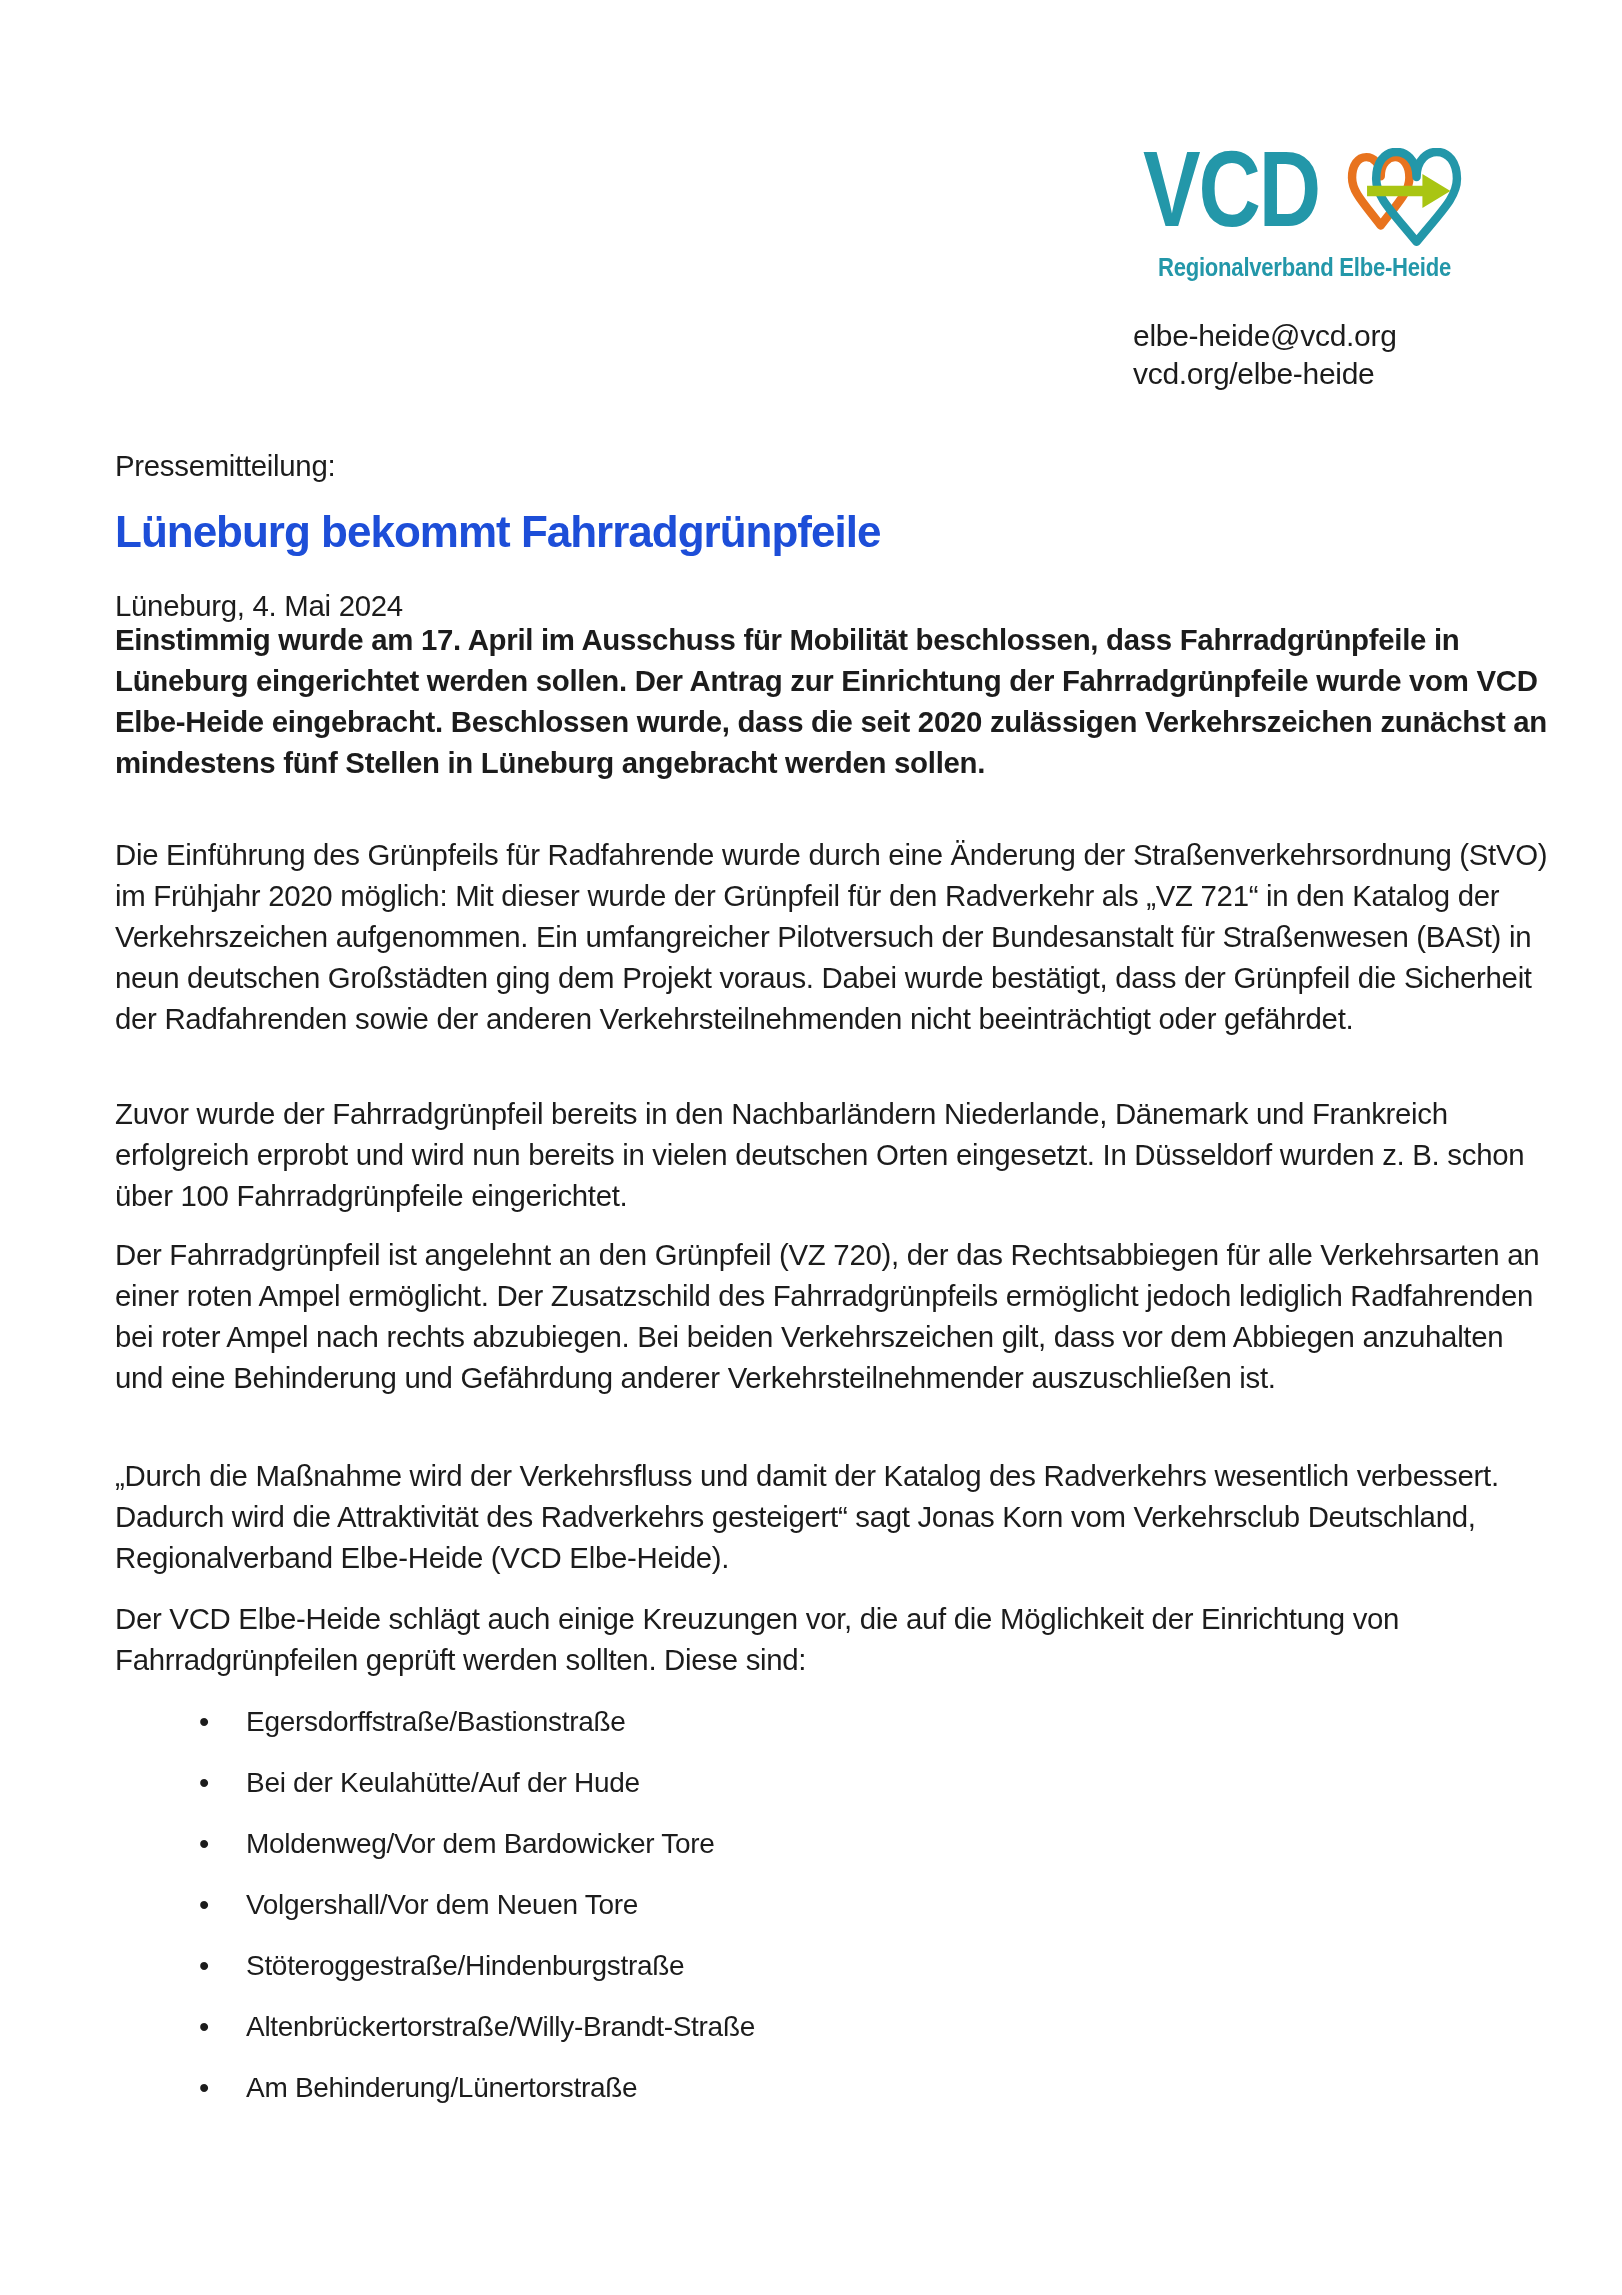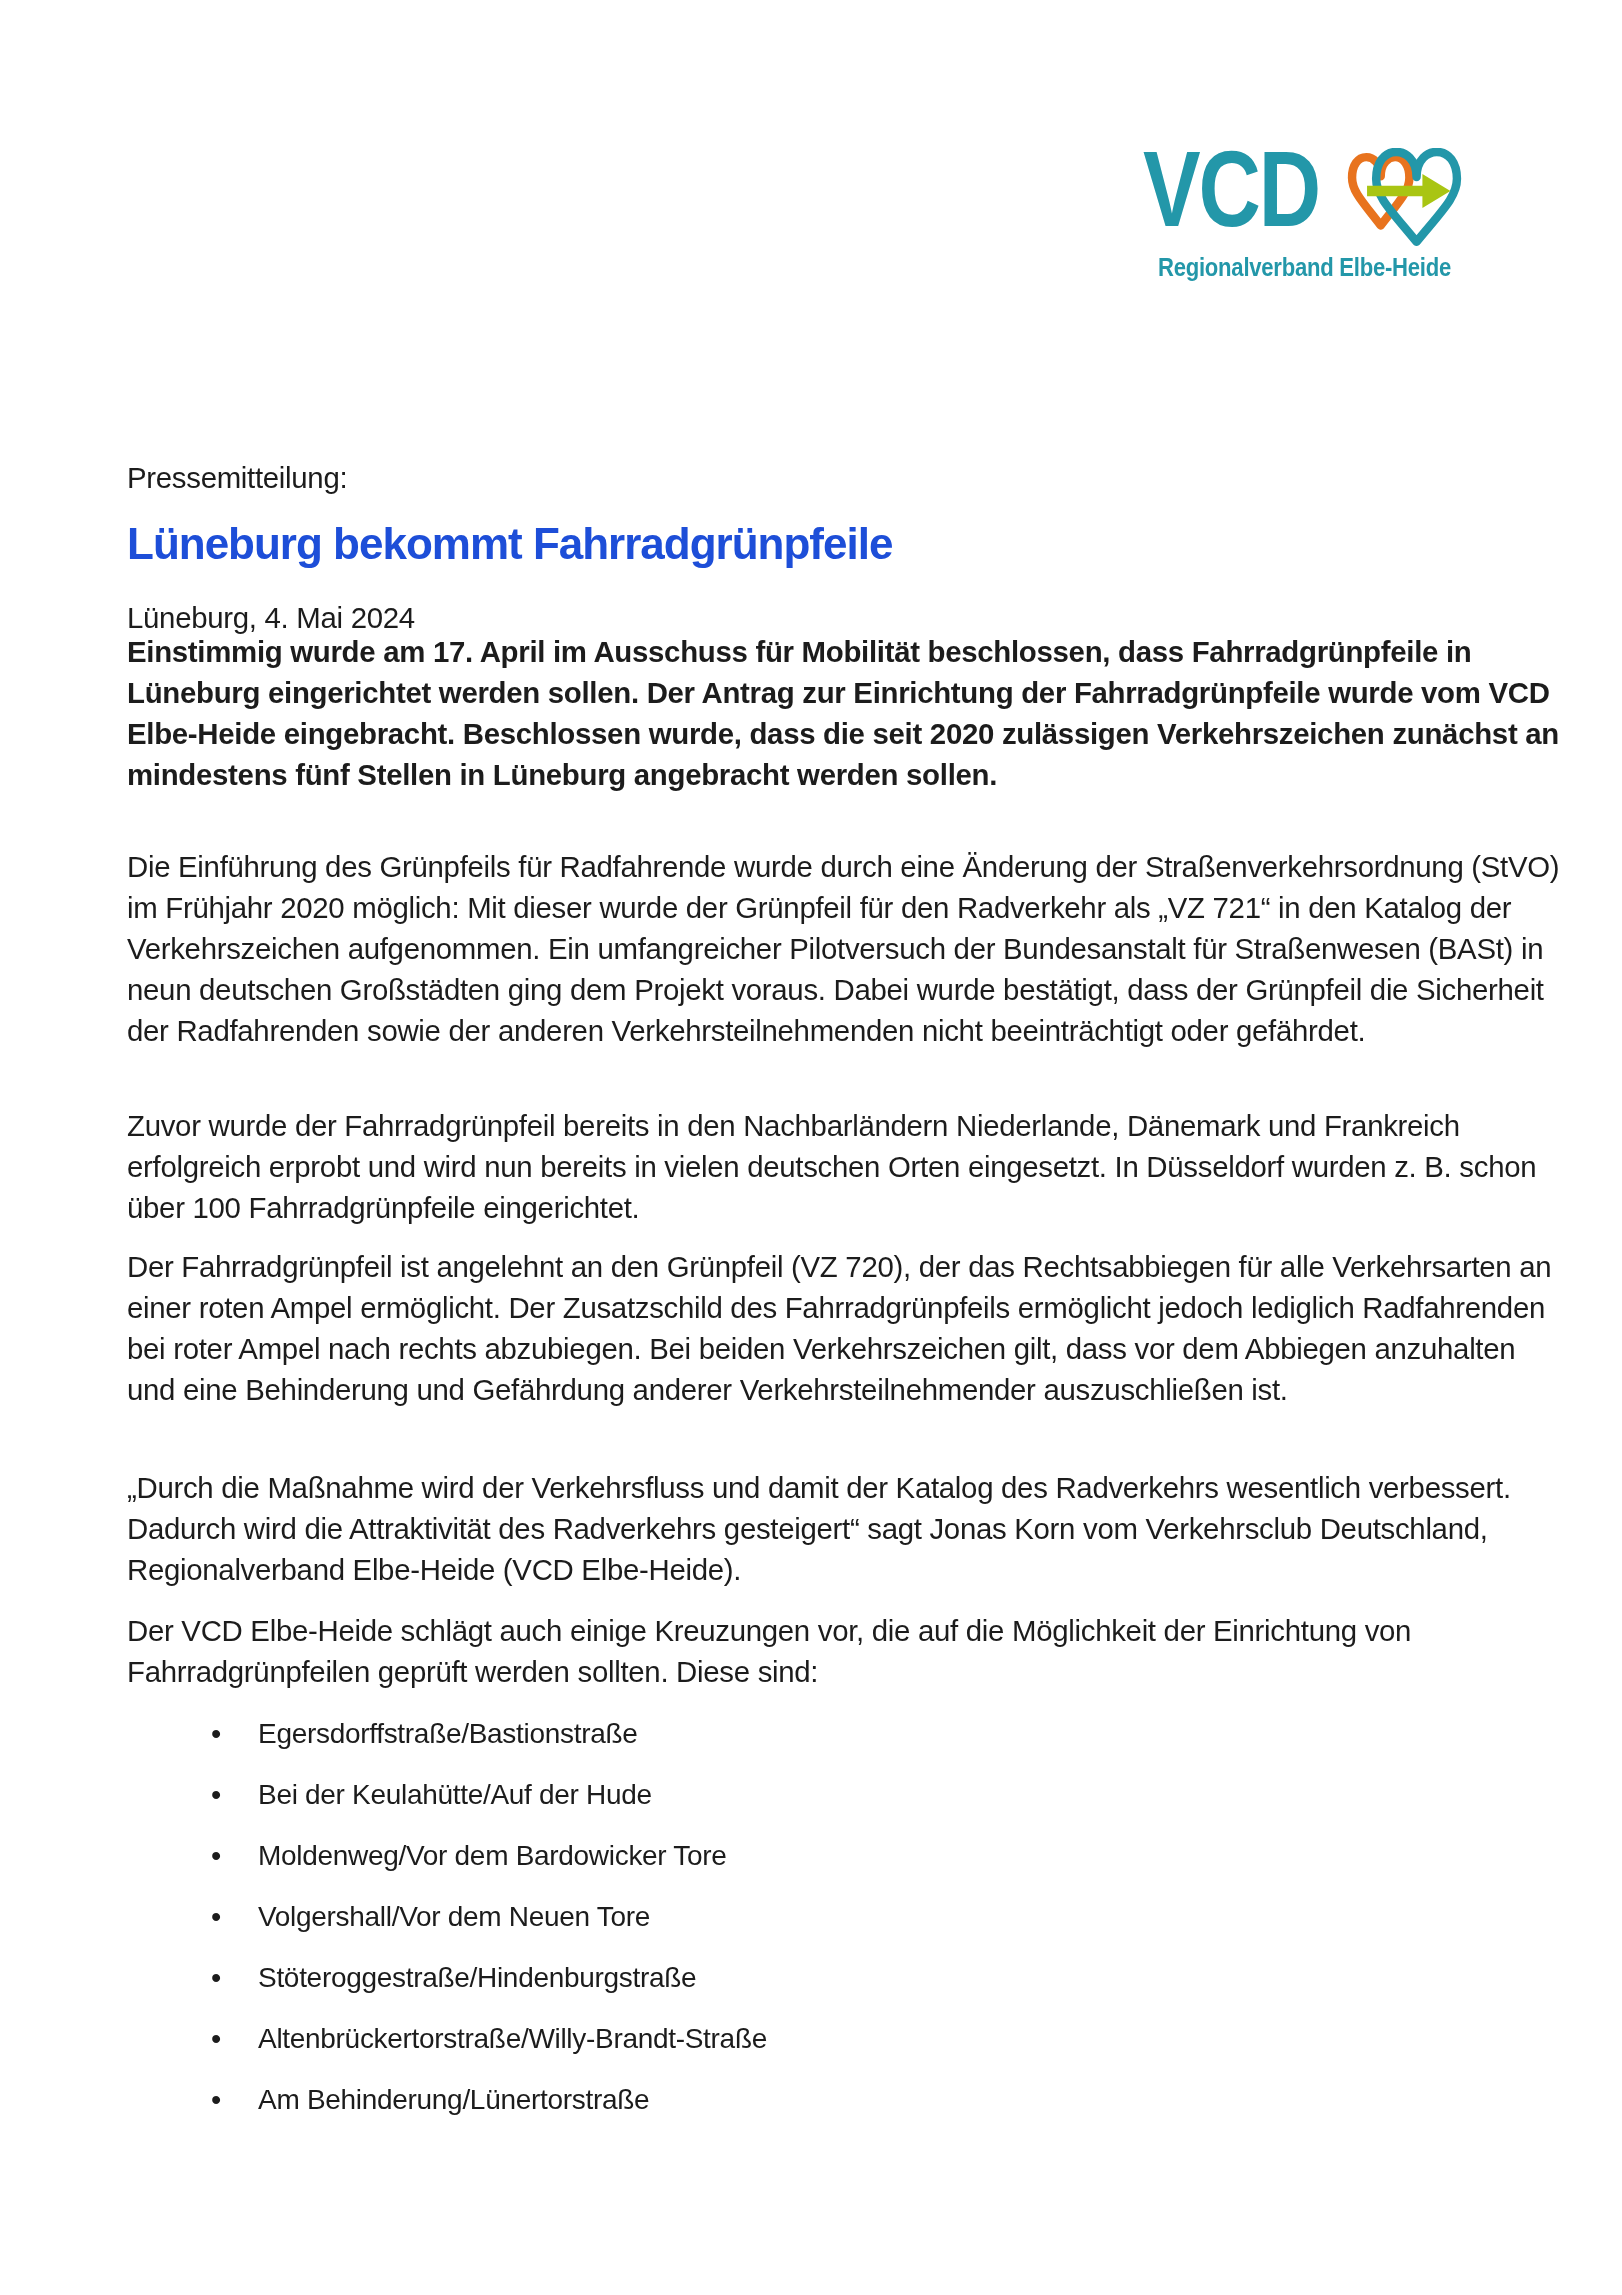"elbe-heide@vcd.org" div.contact { html: none -> <div> <div>elbe-heide@vcd.org</div> <div>vcd.org/elbe-heide</div> </div> }
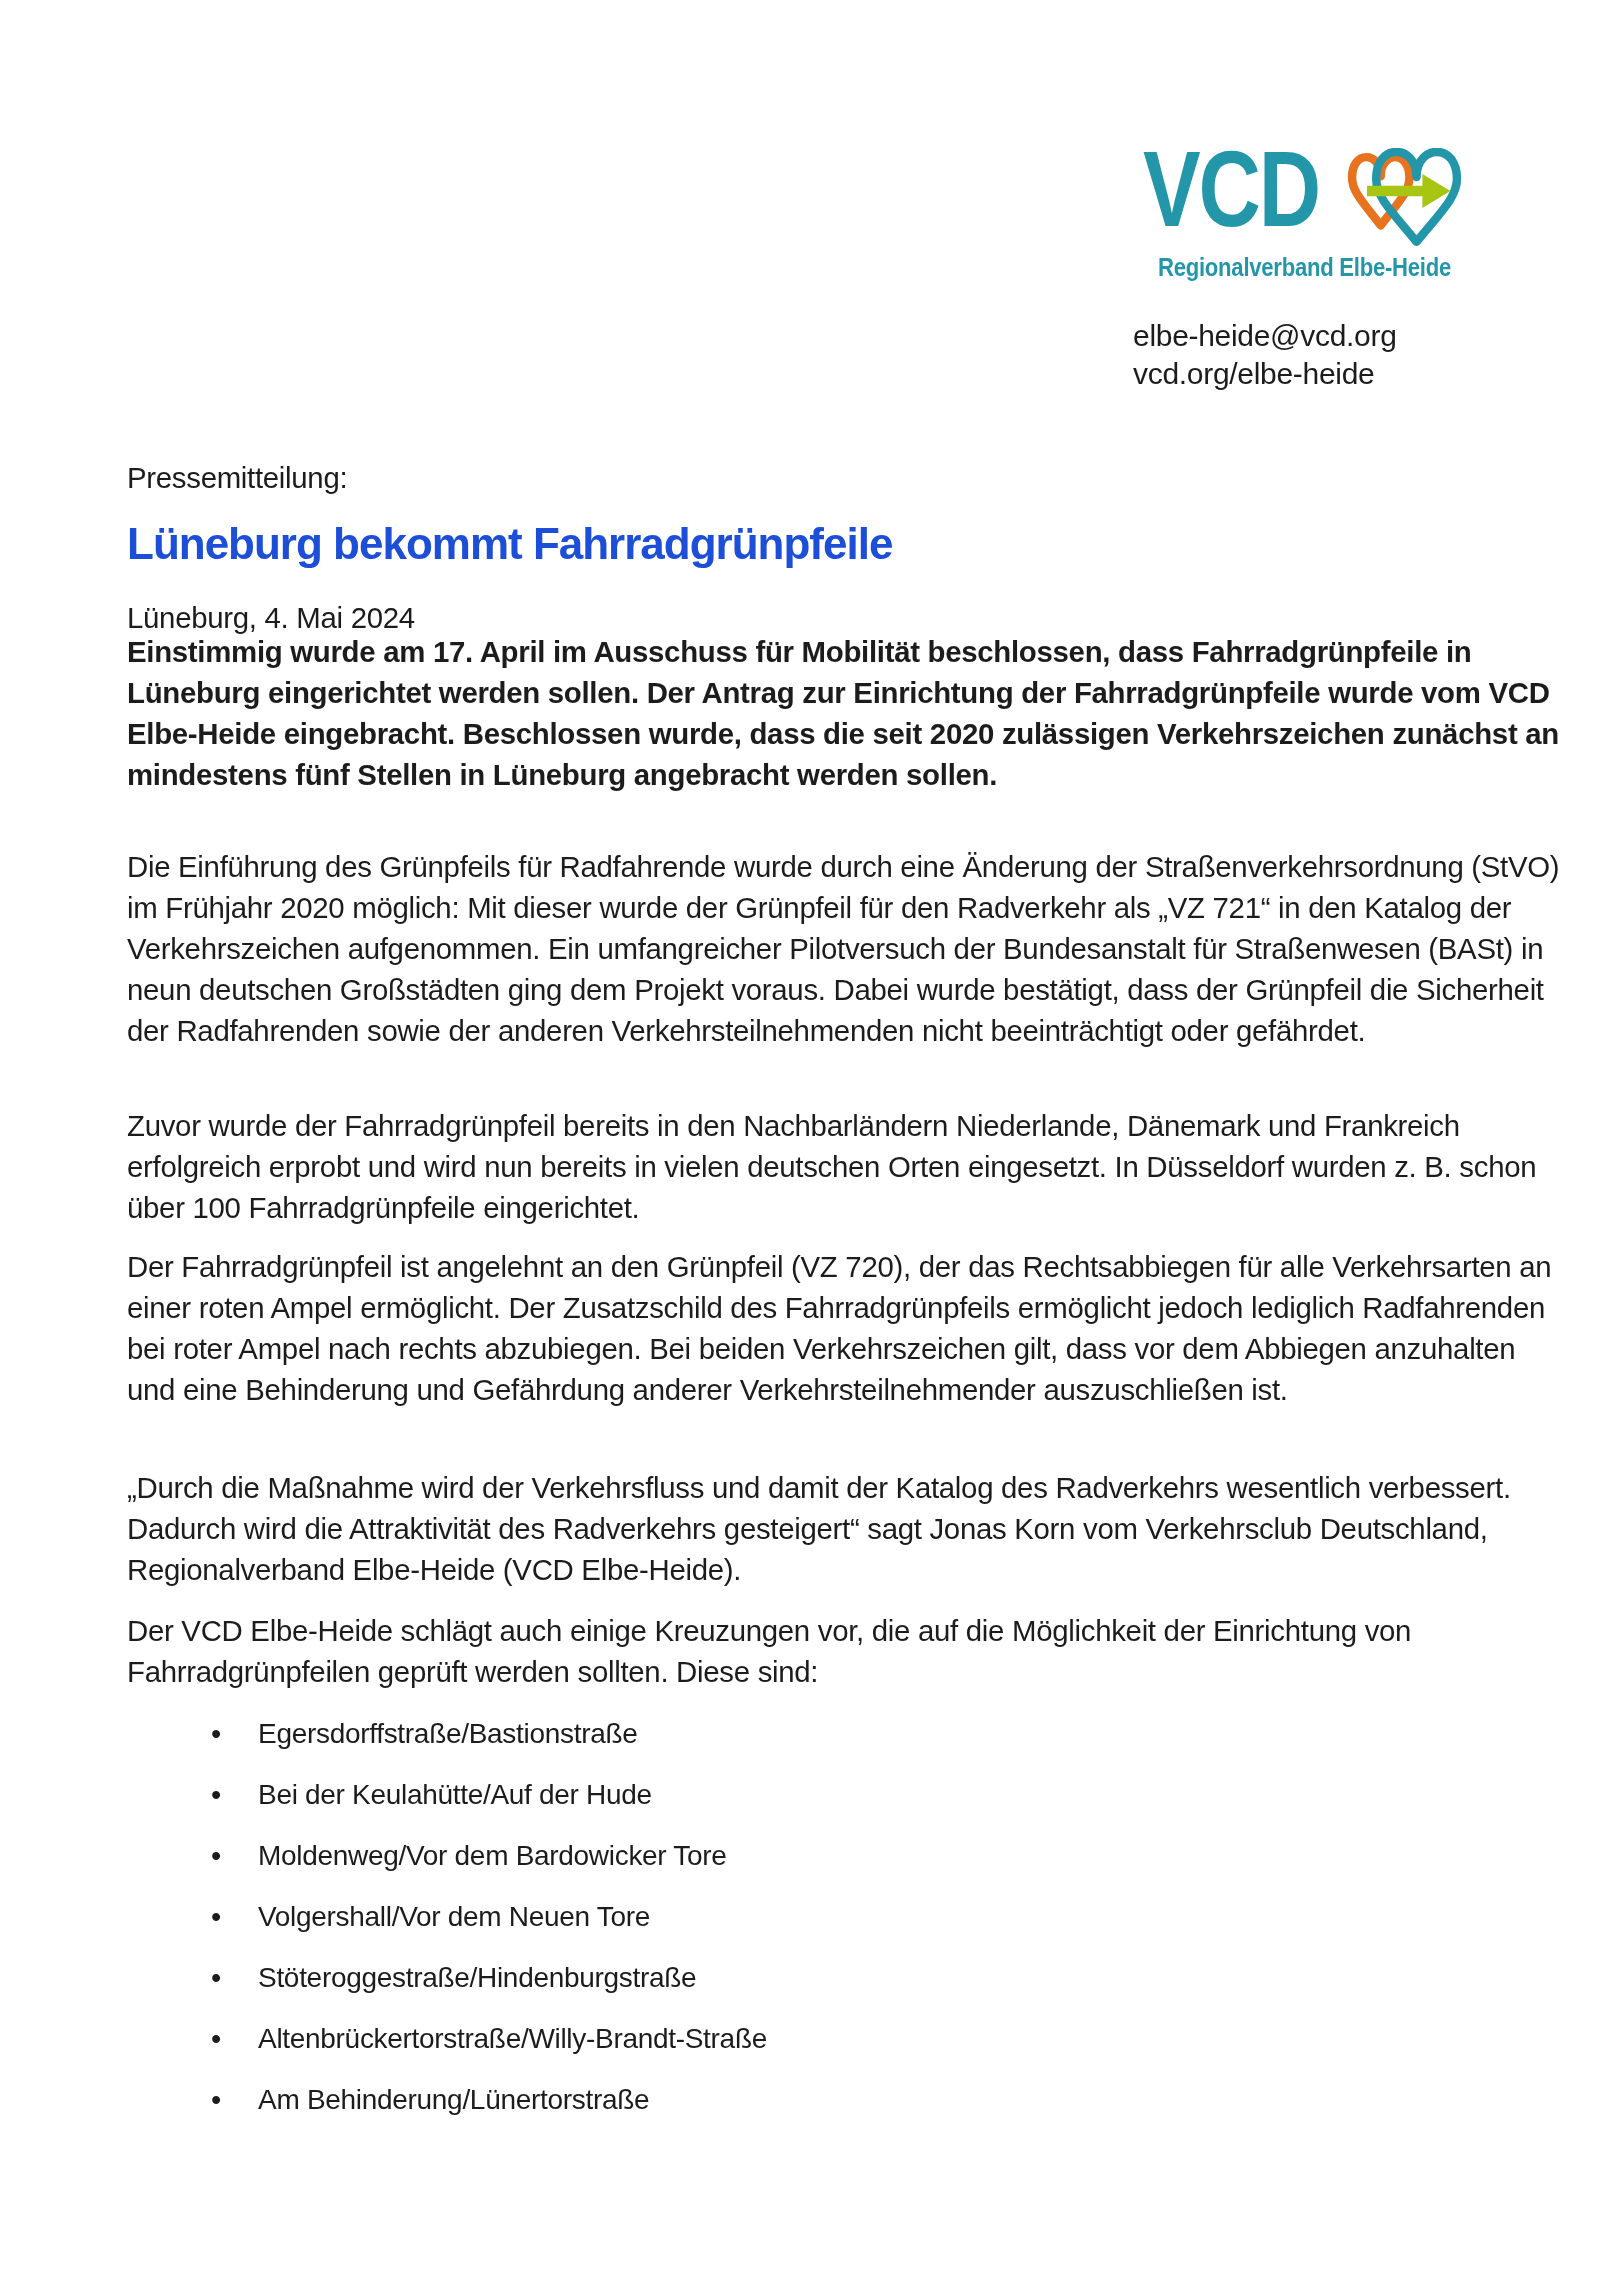"Pressemitteilung:" .blk { margin: 12px -> 0 }
